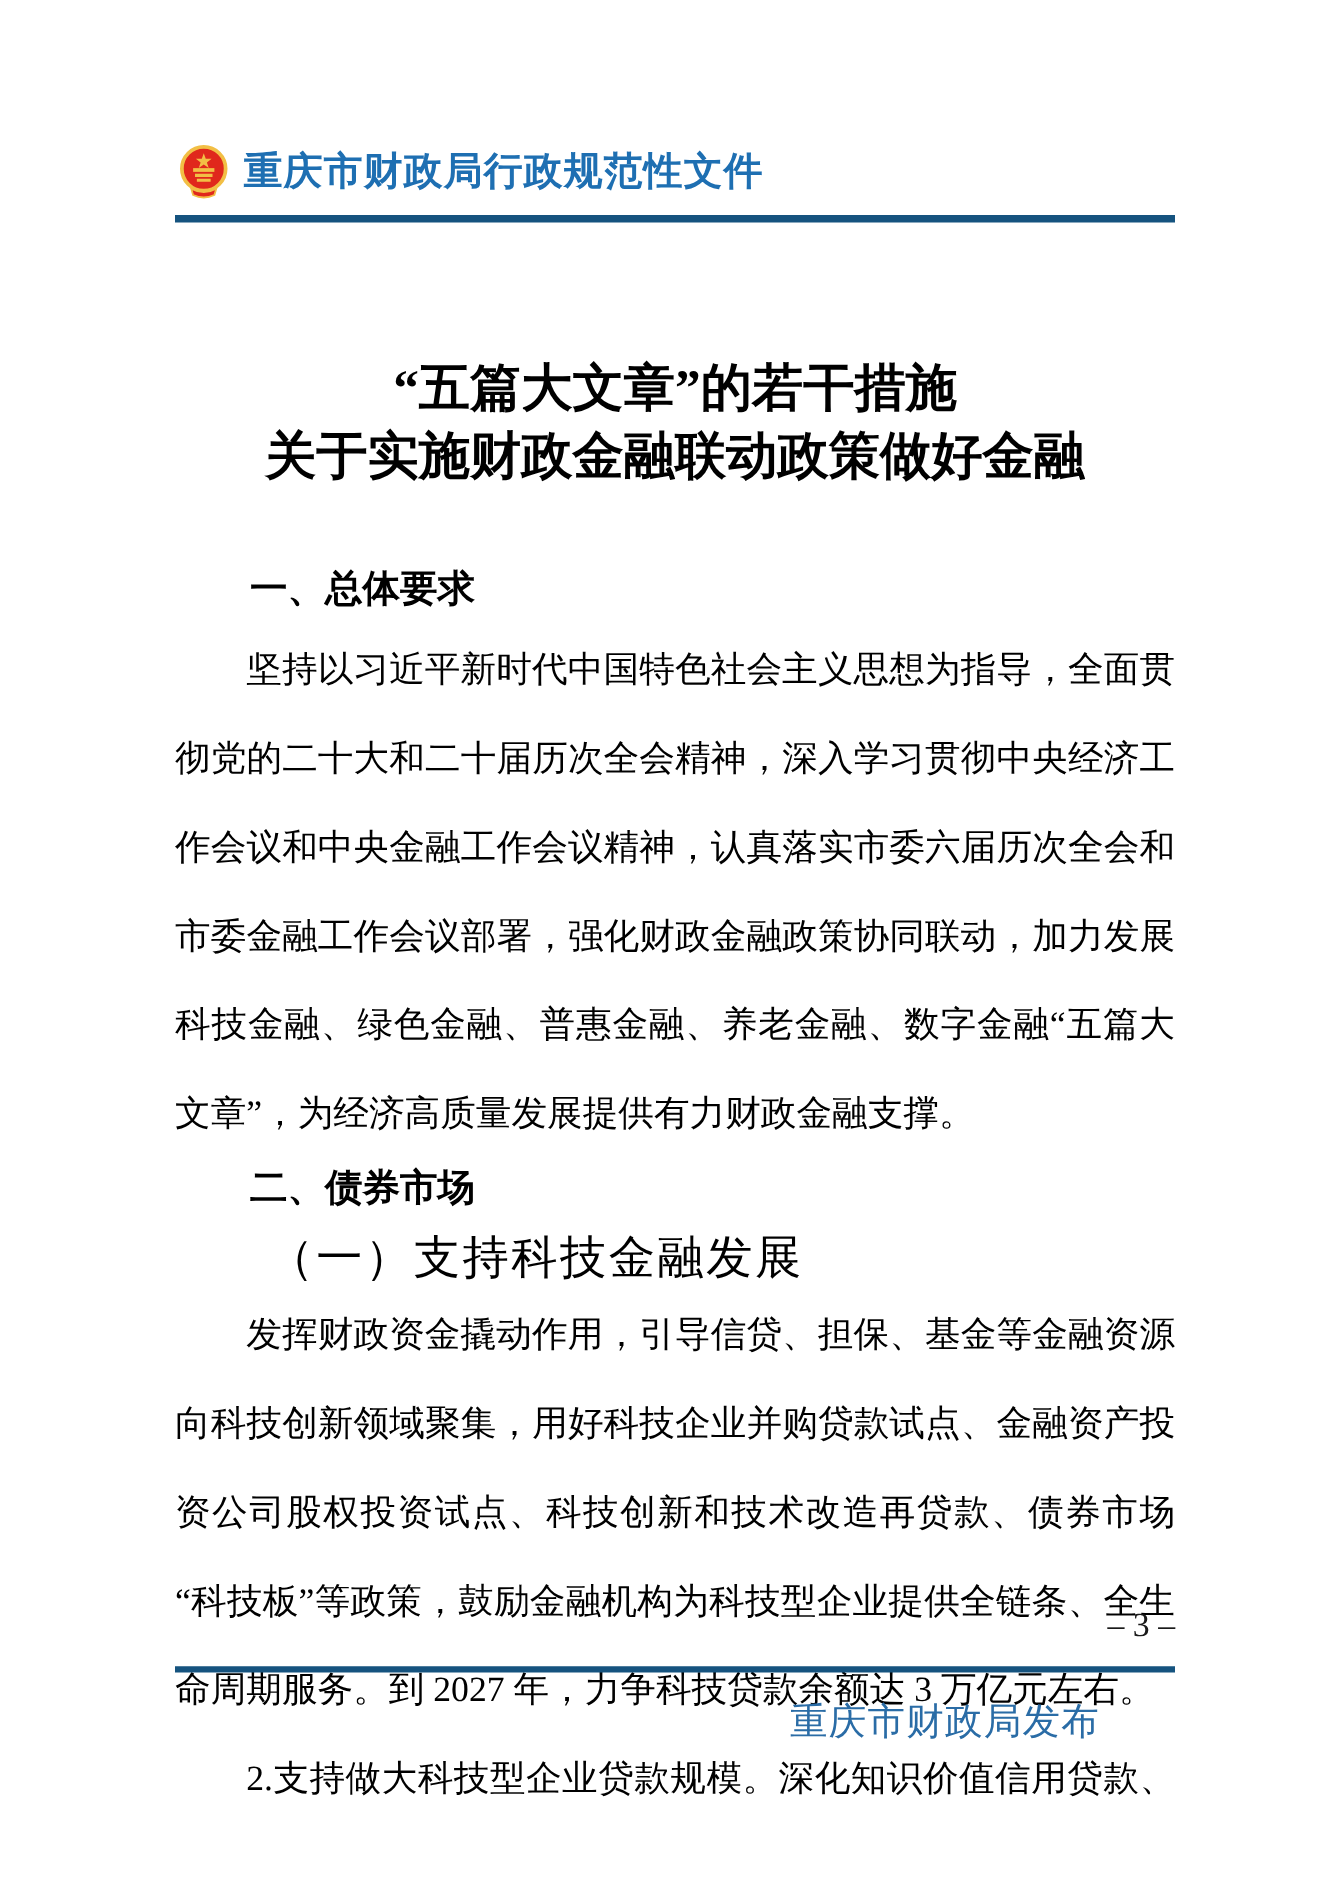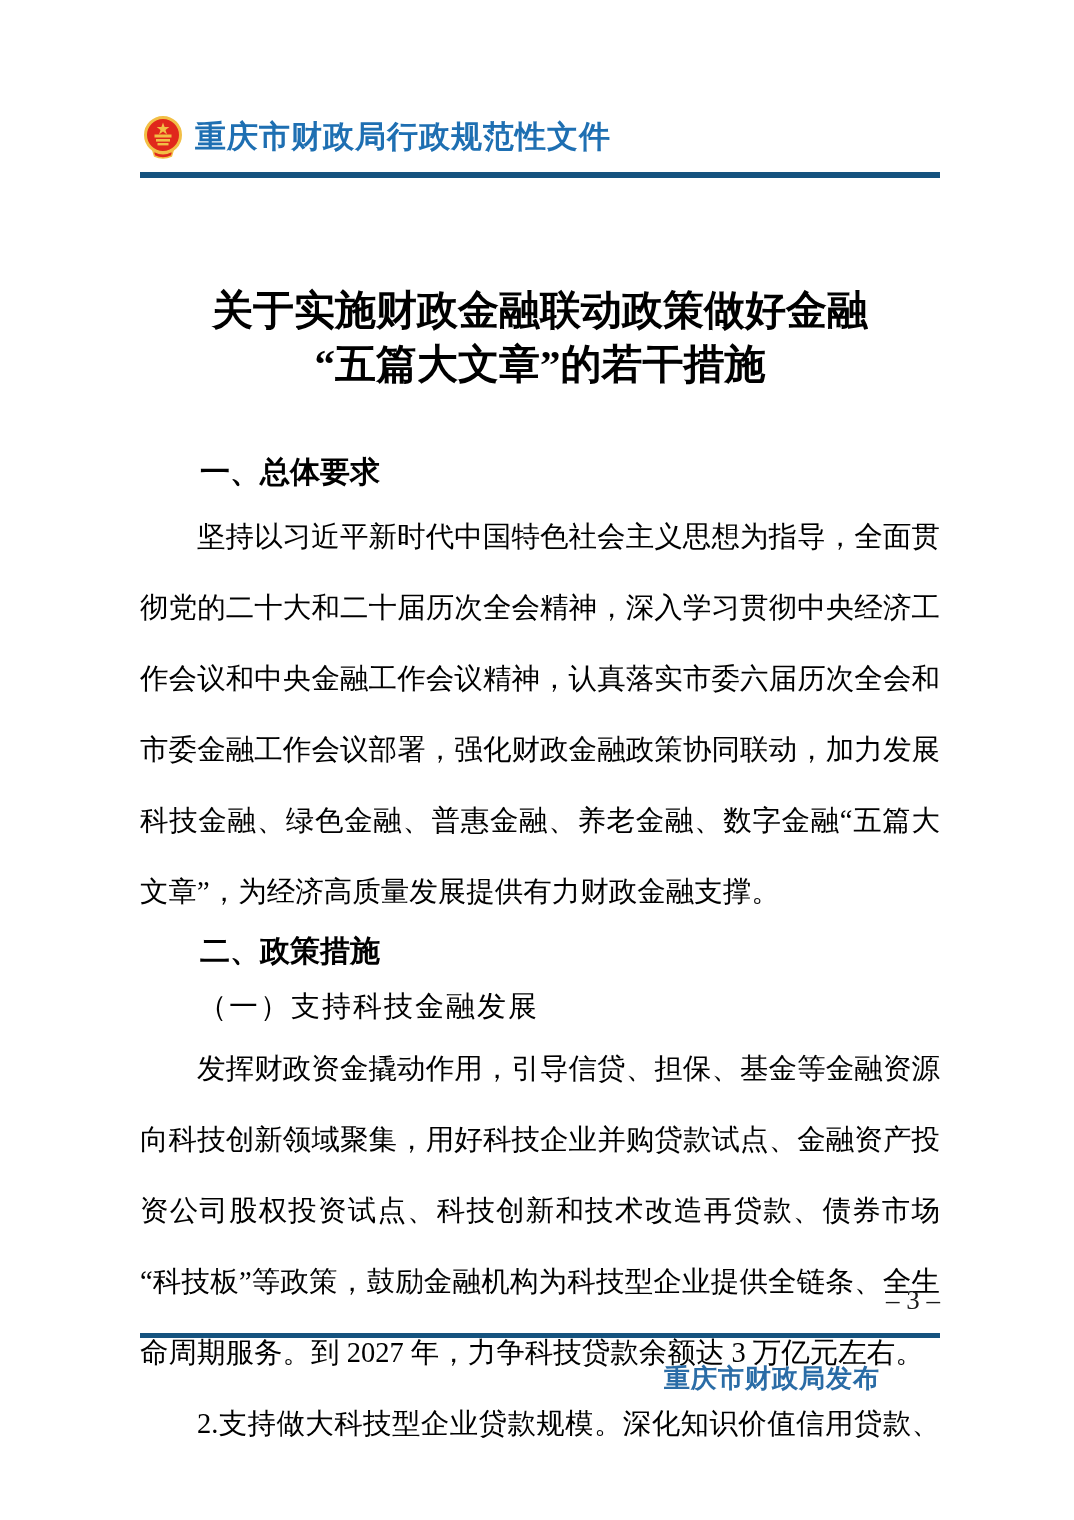"关于实施财政金融联动政策做好金融" div { order: before "“五篇大文章”的若干措施" -> after "“五篇大文章”的若干措施" }
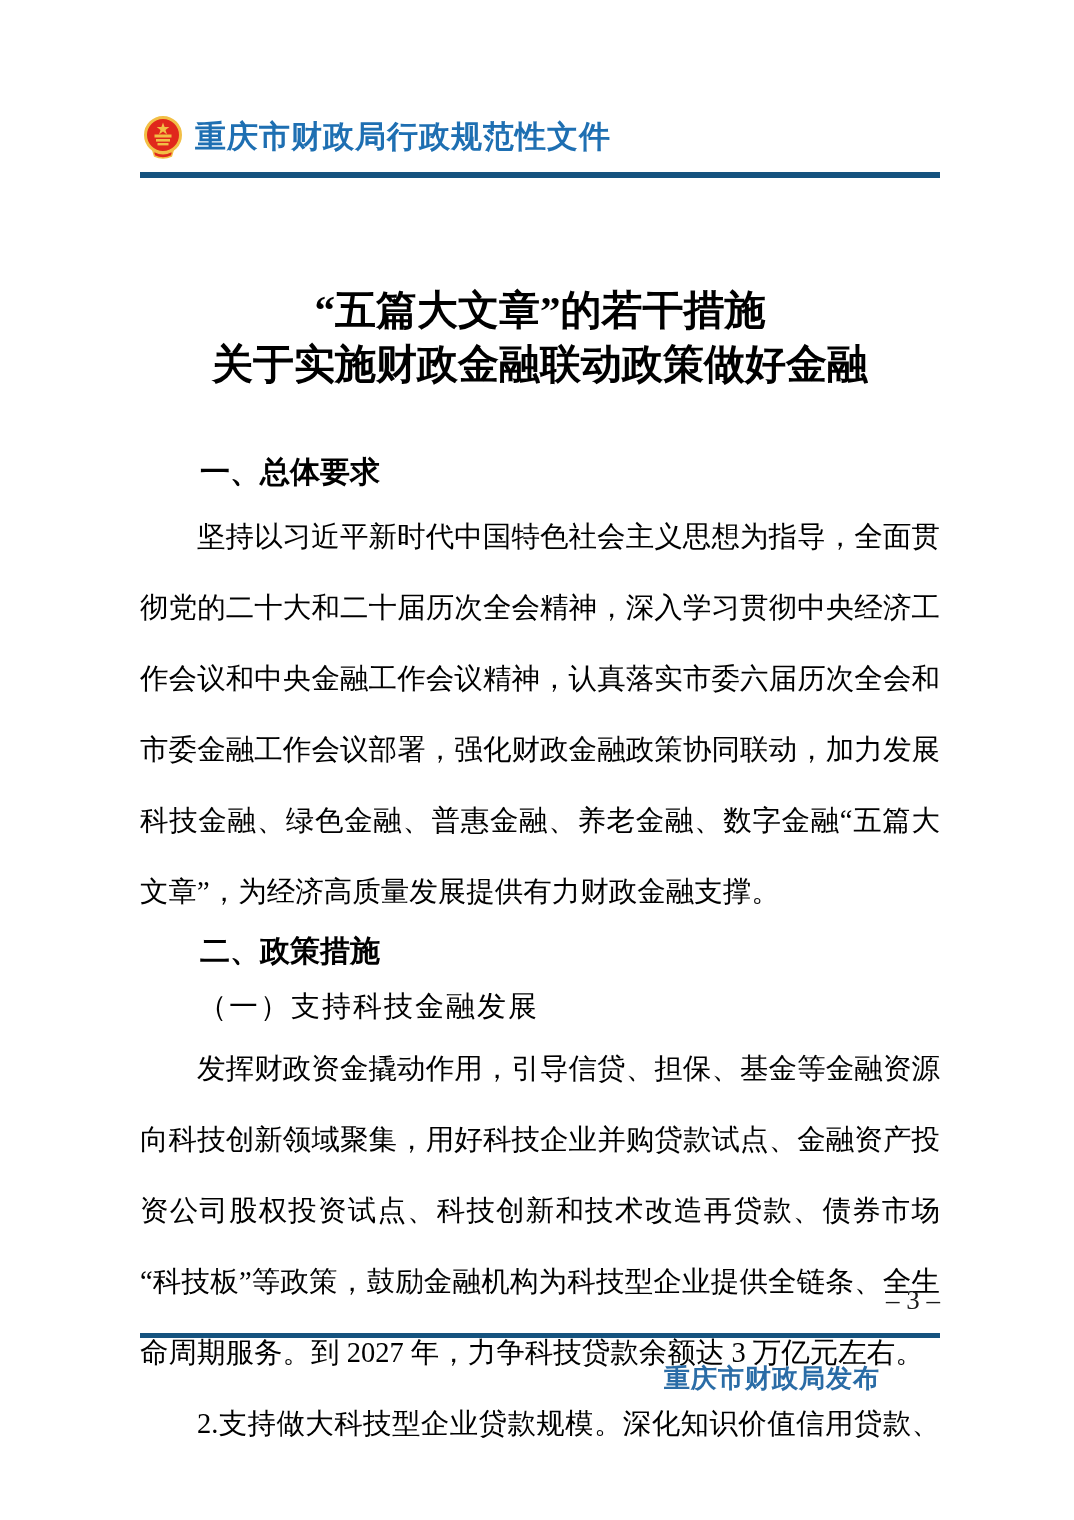"二、政策措施" h2.sec-heading { text: 政策措施 -> 债券市场 }
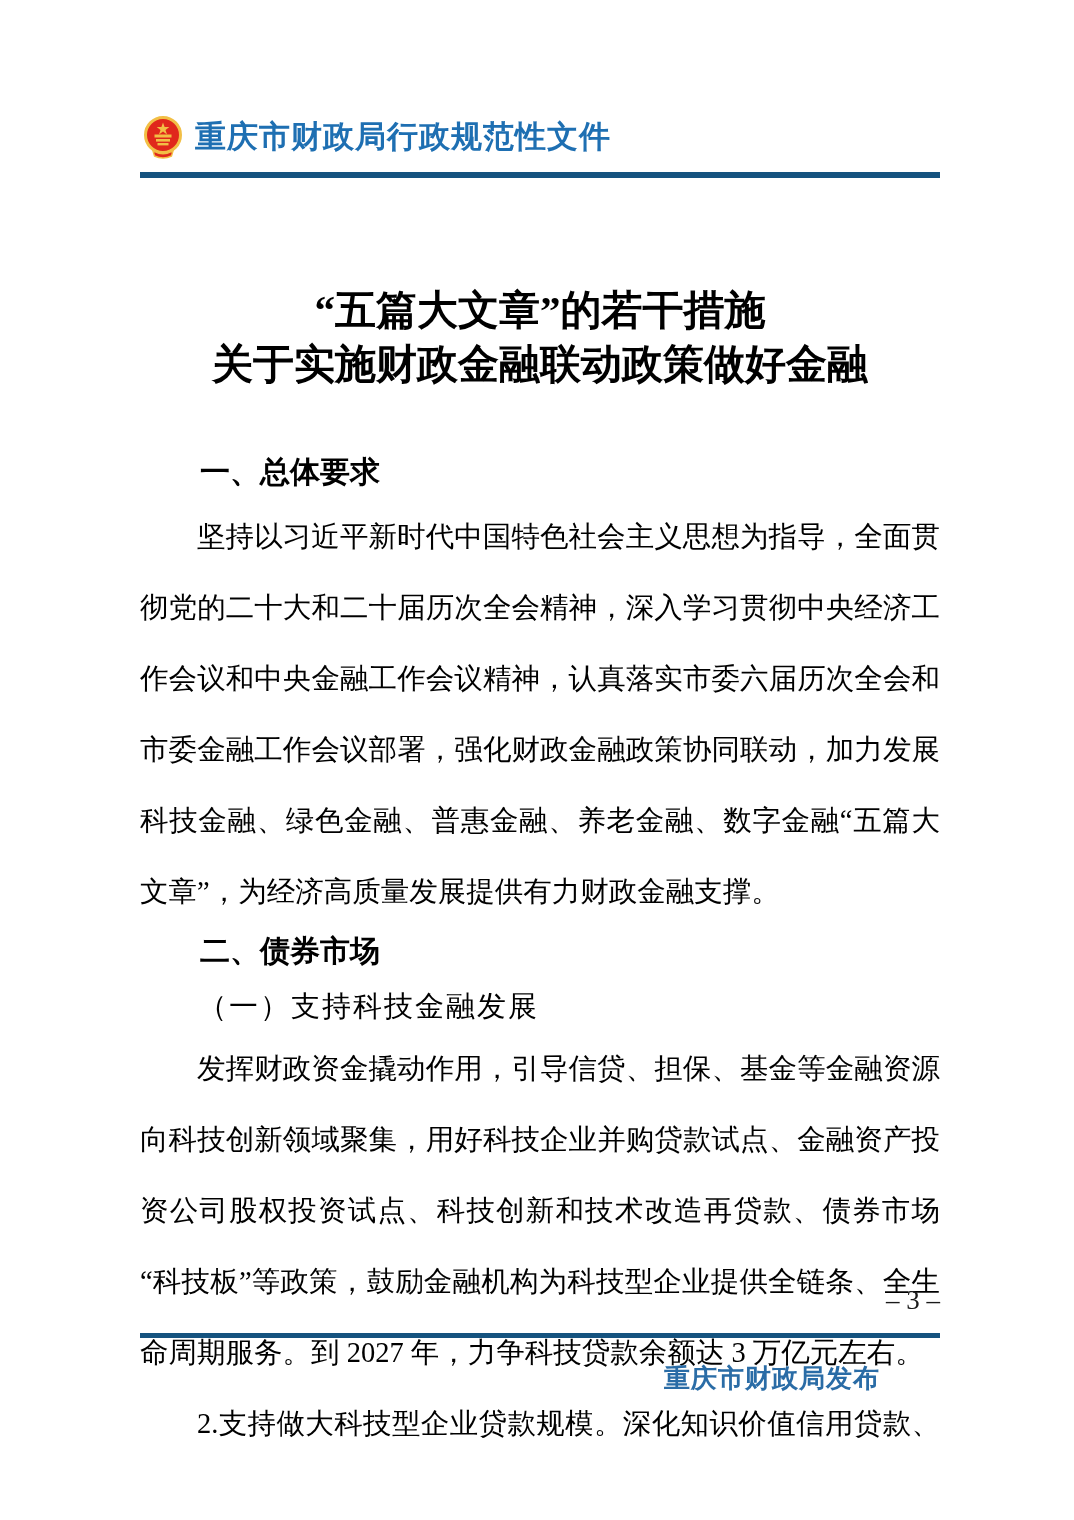"（一）支持科技金融发展" .sub-heading { font-size: 29px -> 37px }
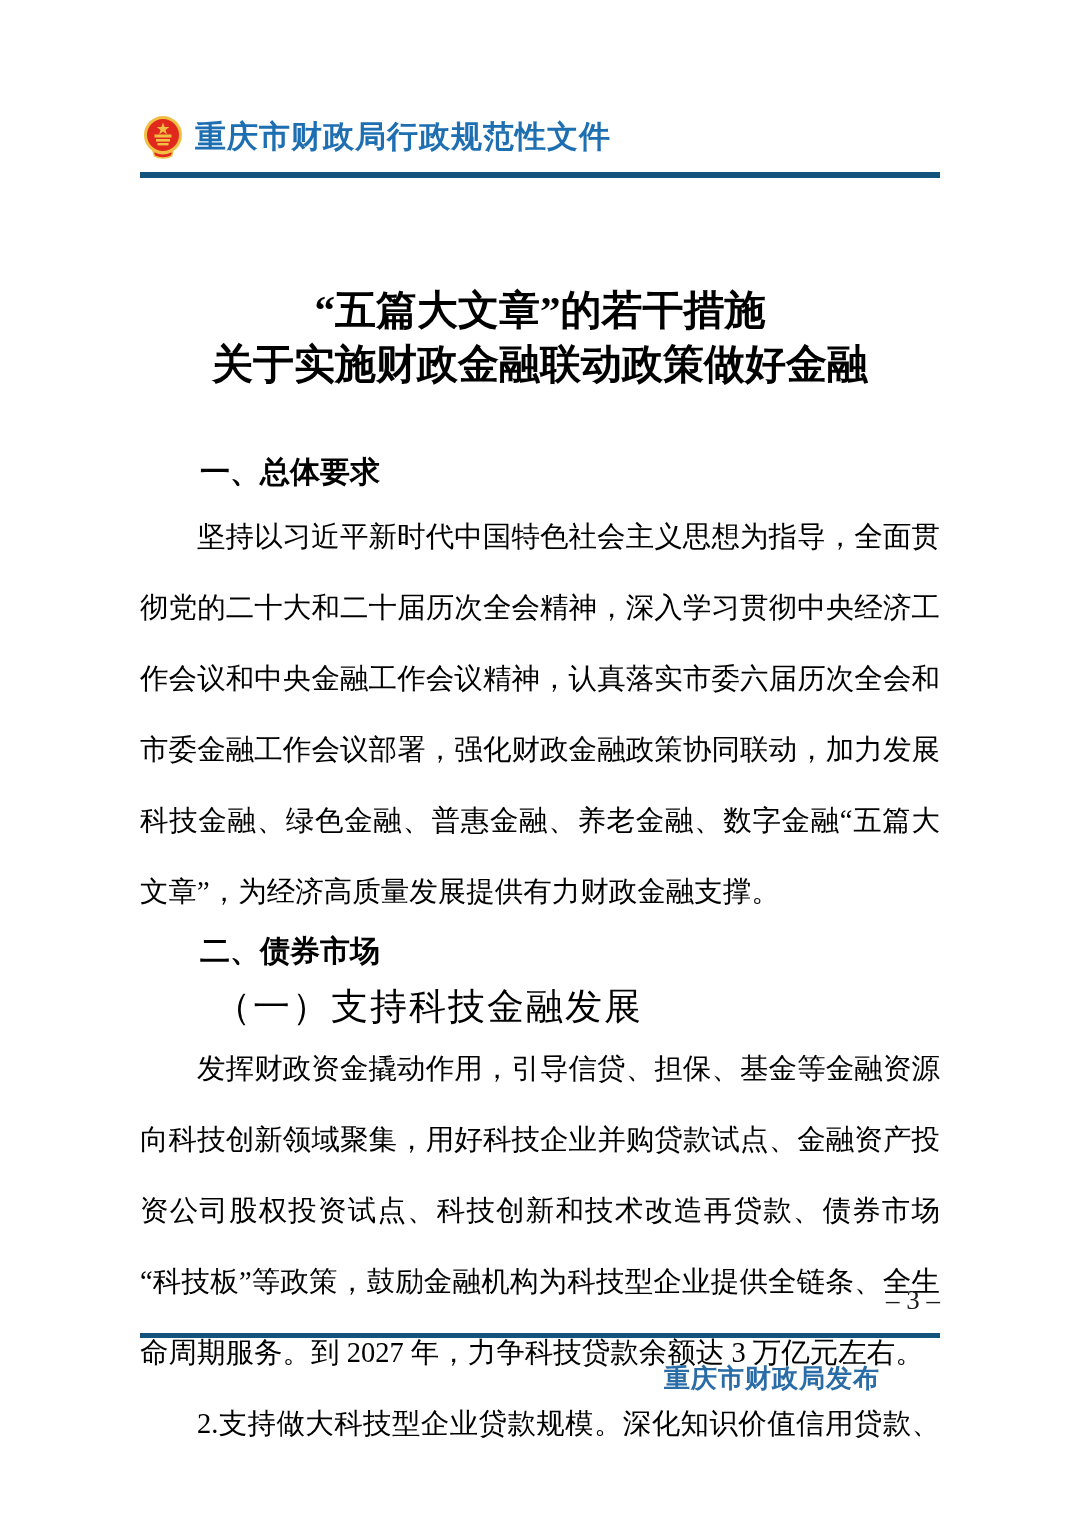"重庆市财政局发布" .publisher { font-size: 26px -> 30px; font-weight: bold -> normal }
